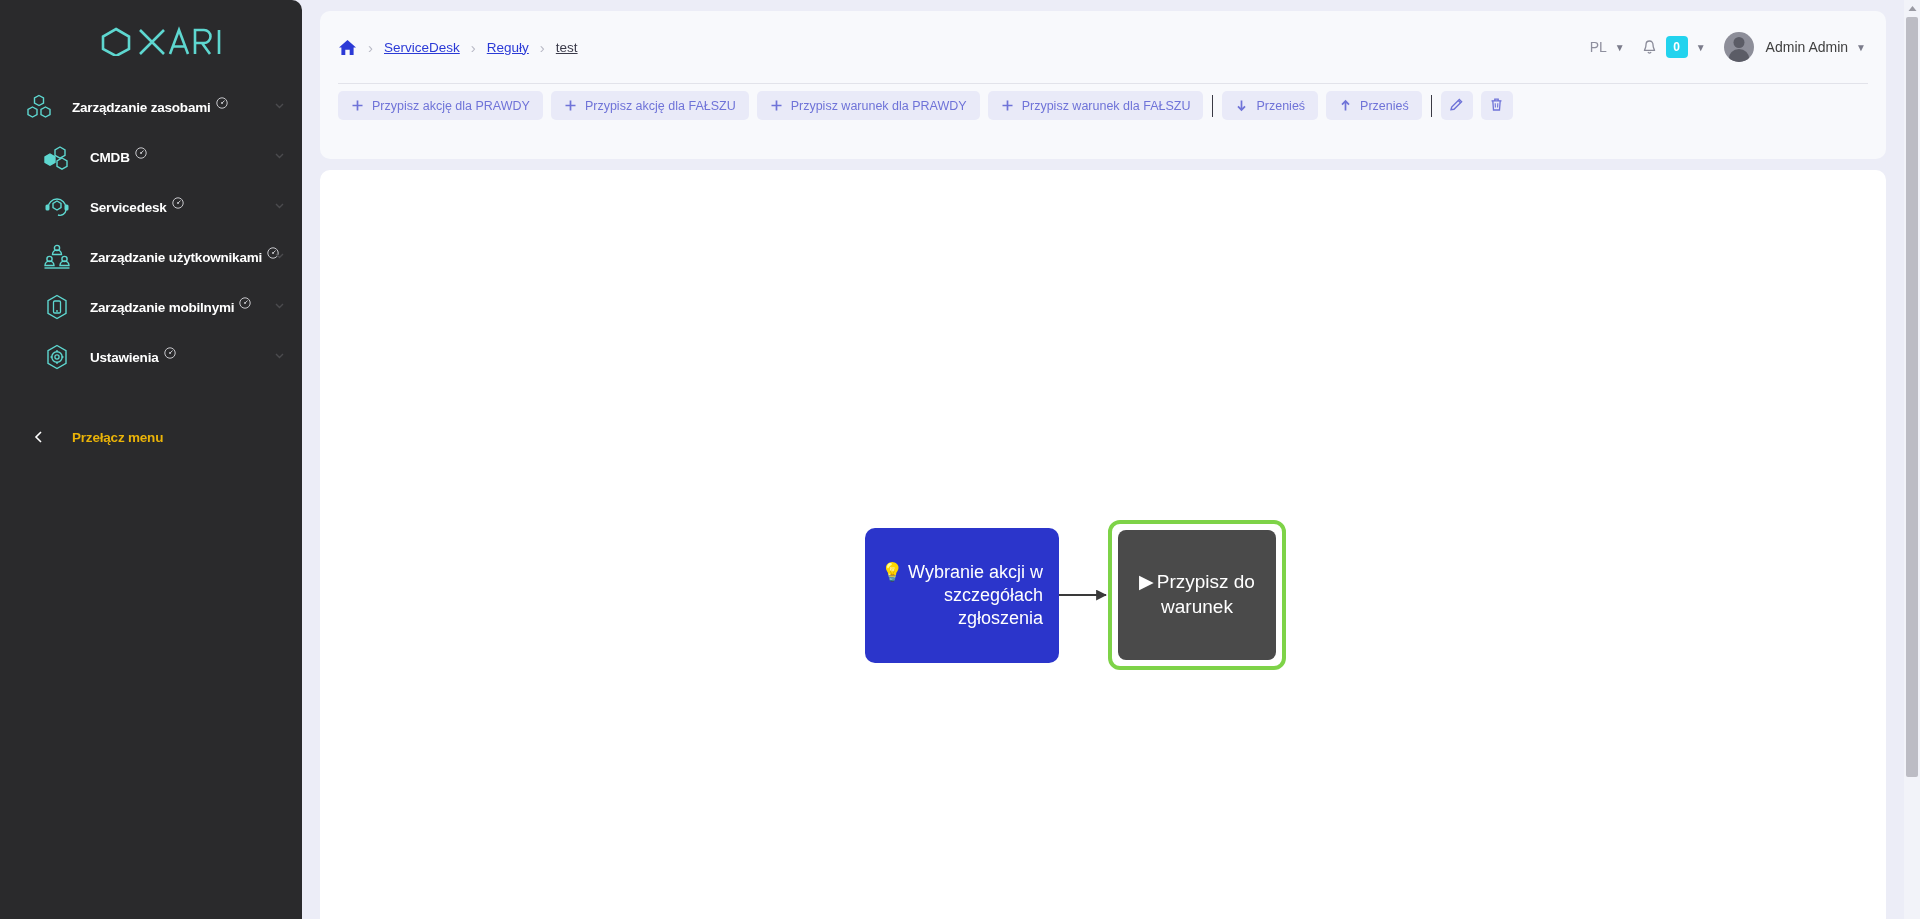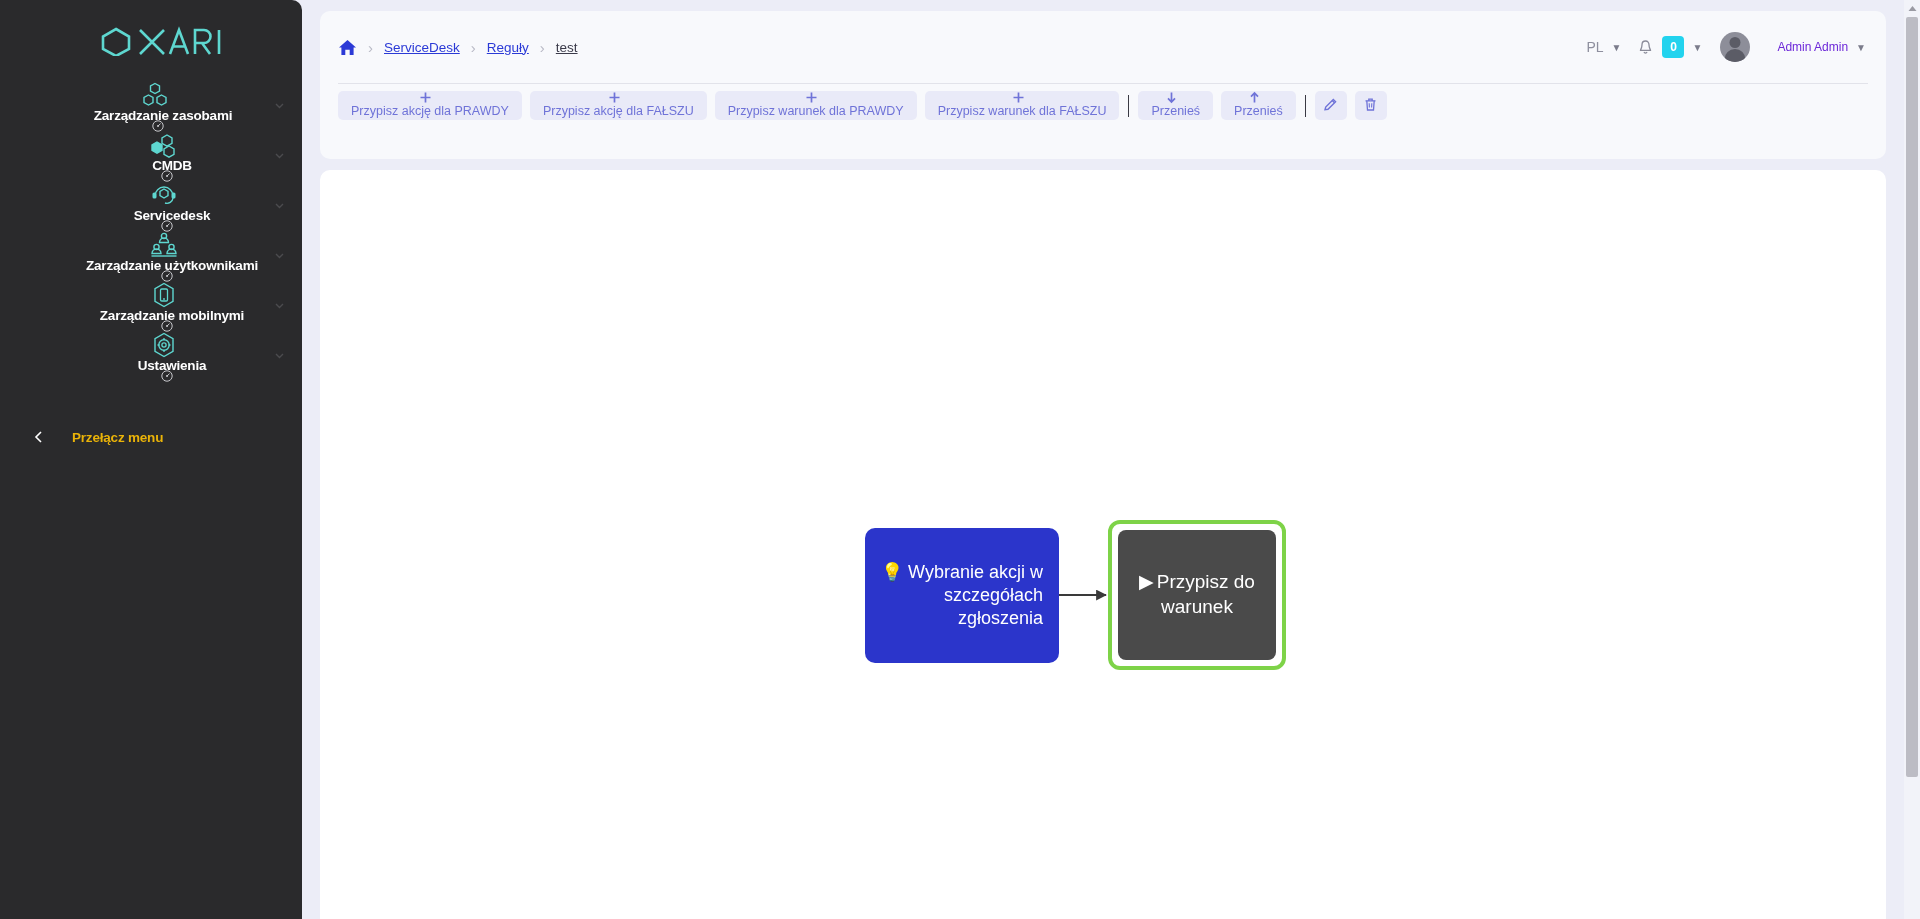"Admin Admin" #user-name { color: #6d28d9 -> #404040; font-size: 12px -> 14px; margin-left: 27px -> 12px }
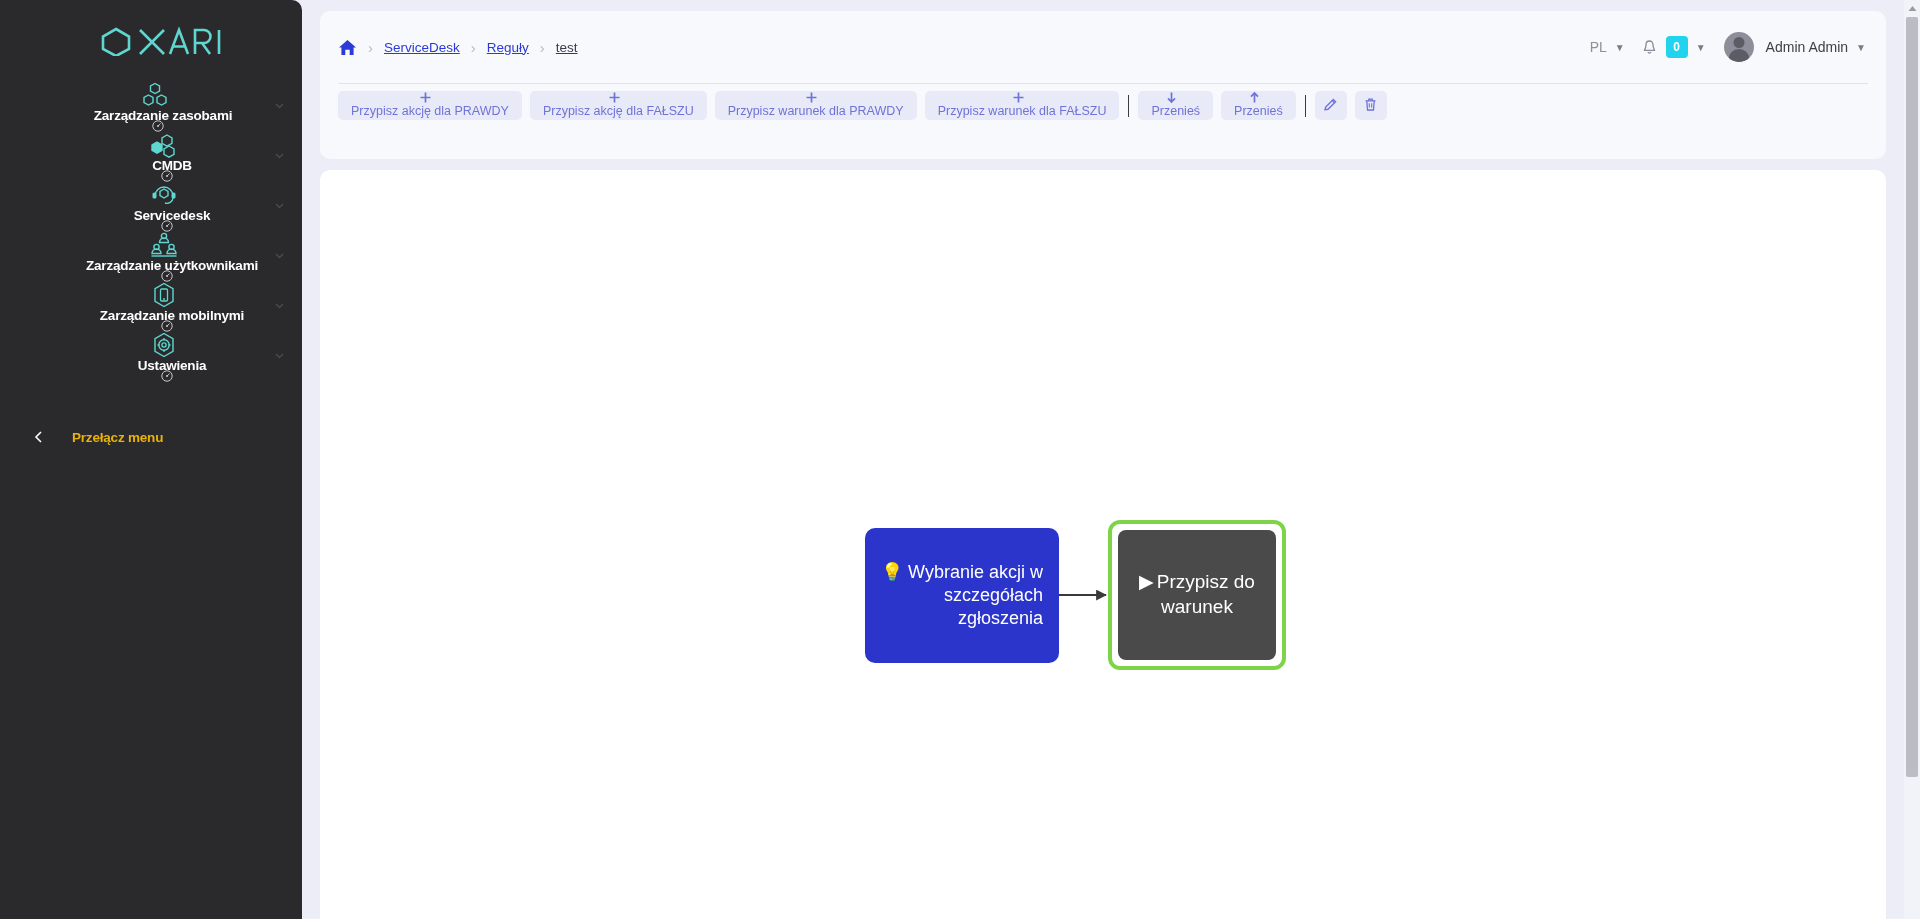"Zarządzanie zasobami" .nav-item { flex-direction: column -> none }
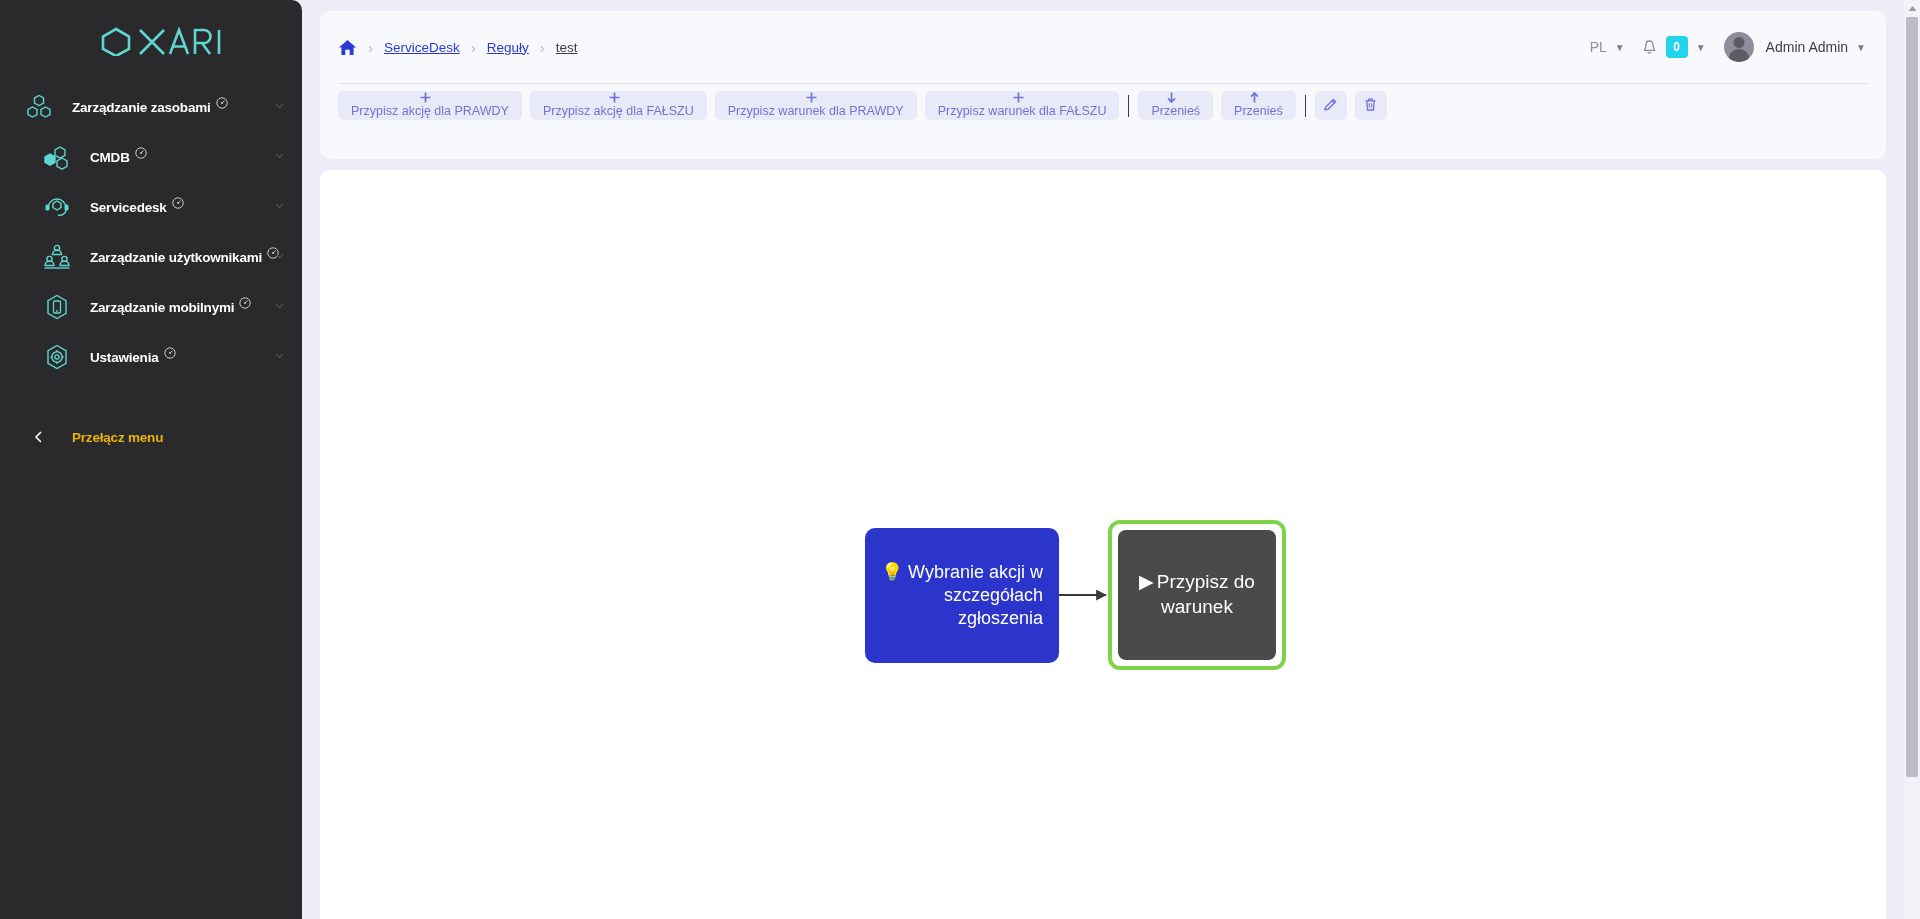"Przypisz akcję dla PRAWDY" .tb-btn { flex-direction: column -> none }
